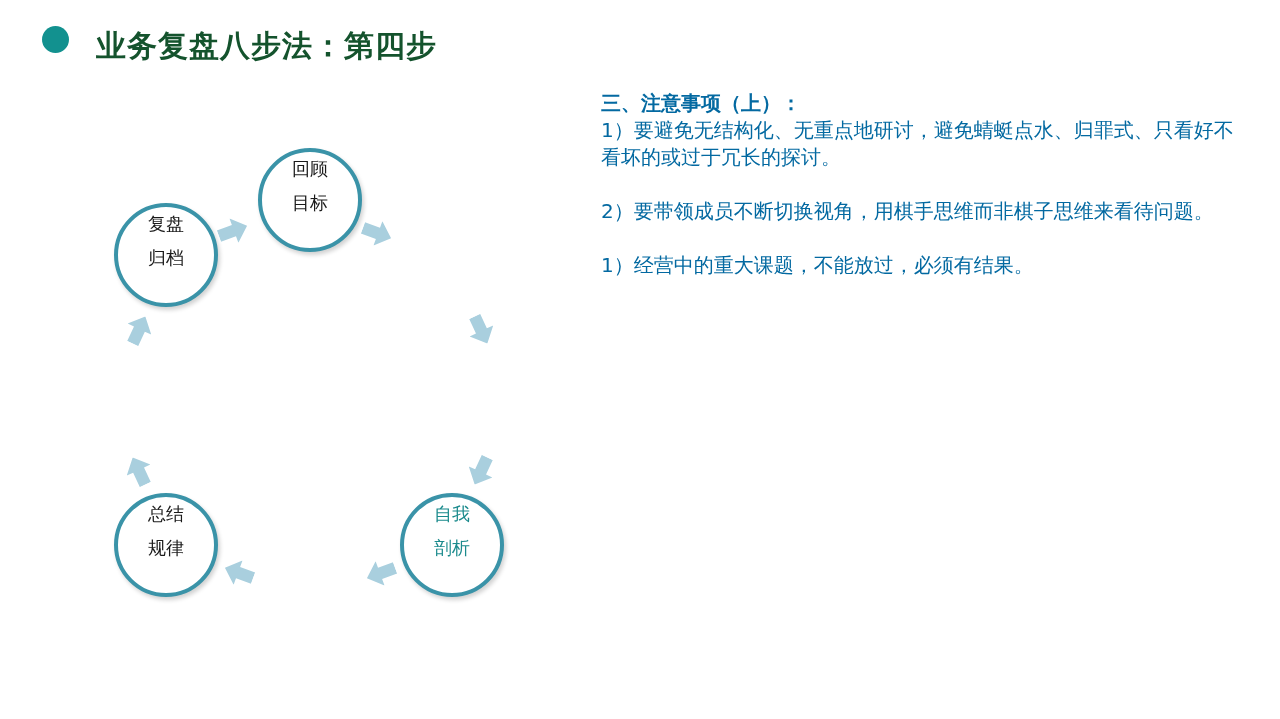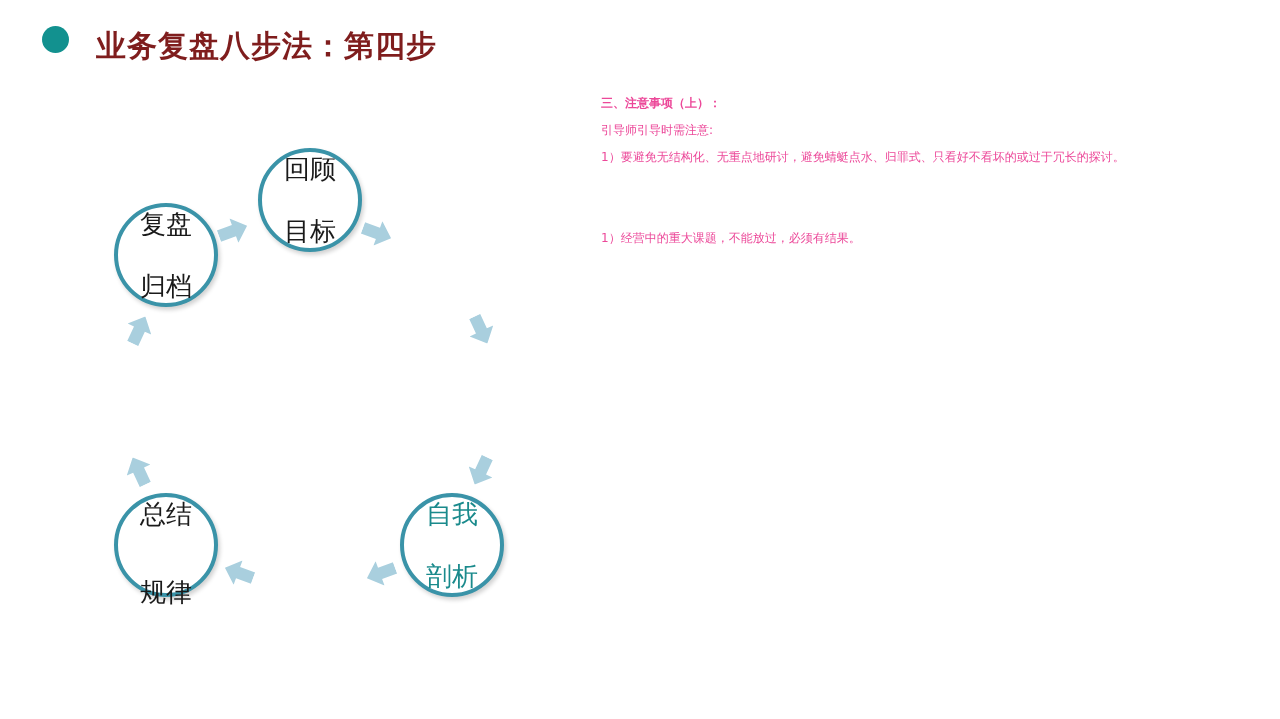"业务复盘八步法：第四步" .title { color: #7f1d1d -> #14532d }
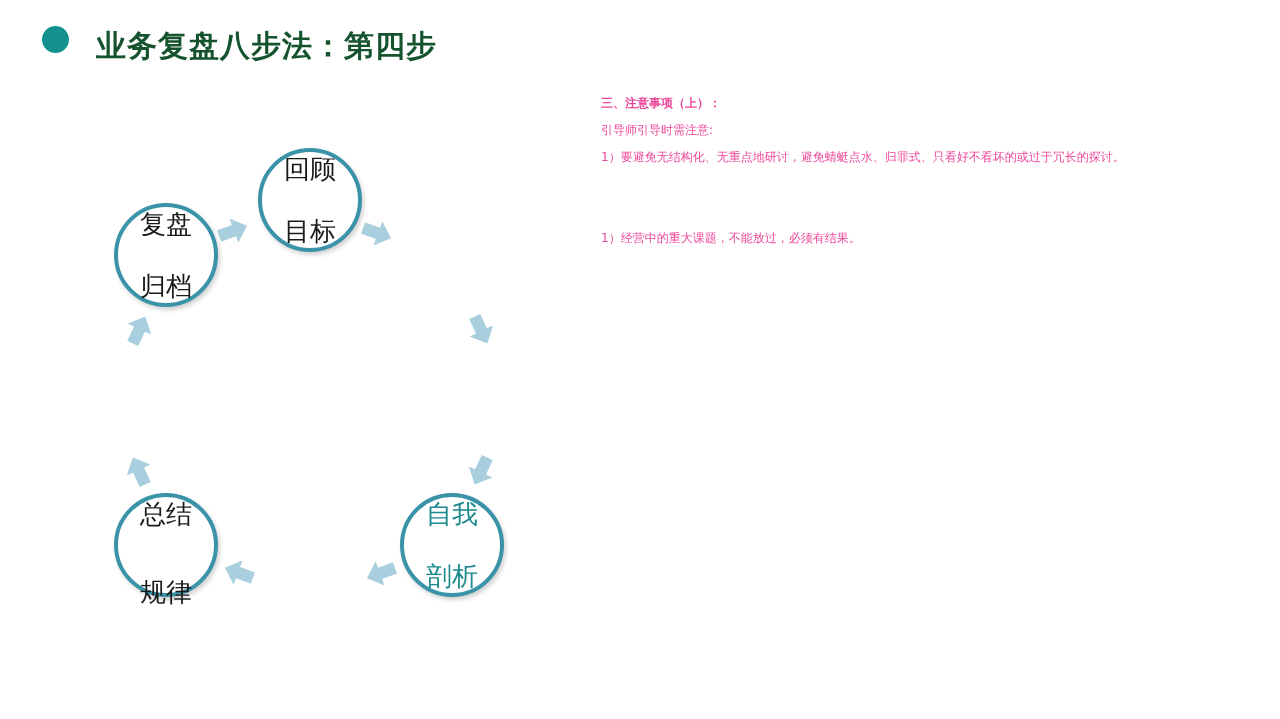"三、注意事项（上）：" .content { color: #ec4899 -> #0369a1; font-size: 12px -> 20px }
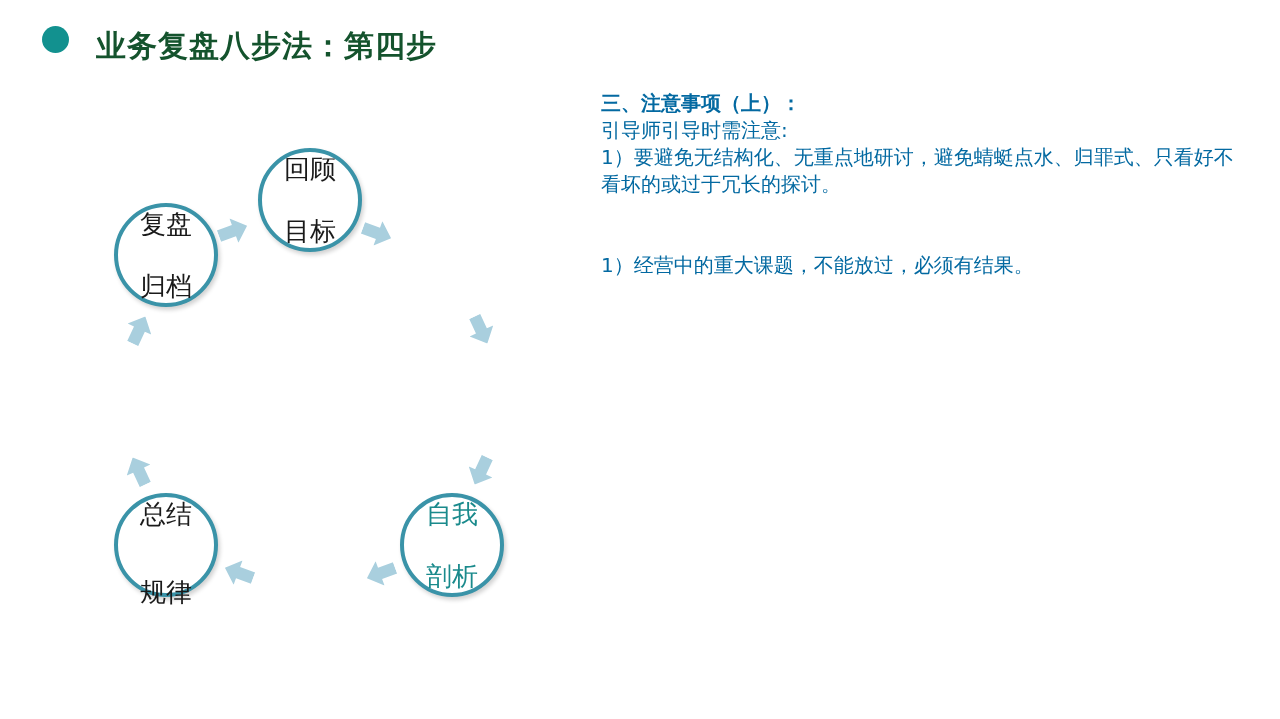"引导师引导时需注意:" p { html: <p>引导师引导时需注意:</p> -> none }
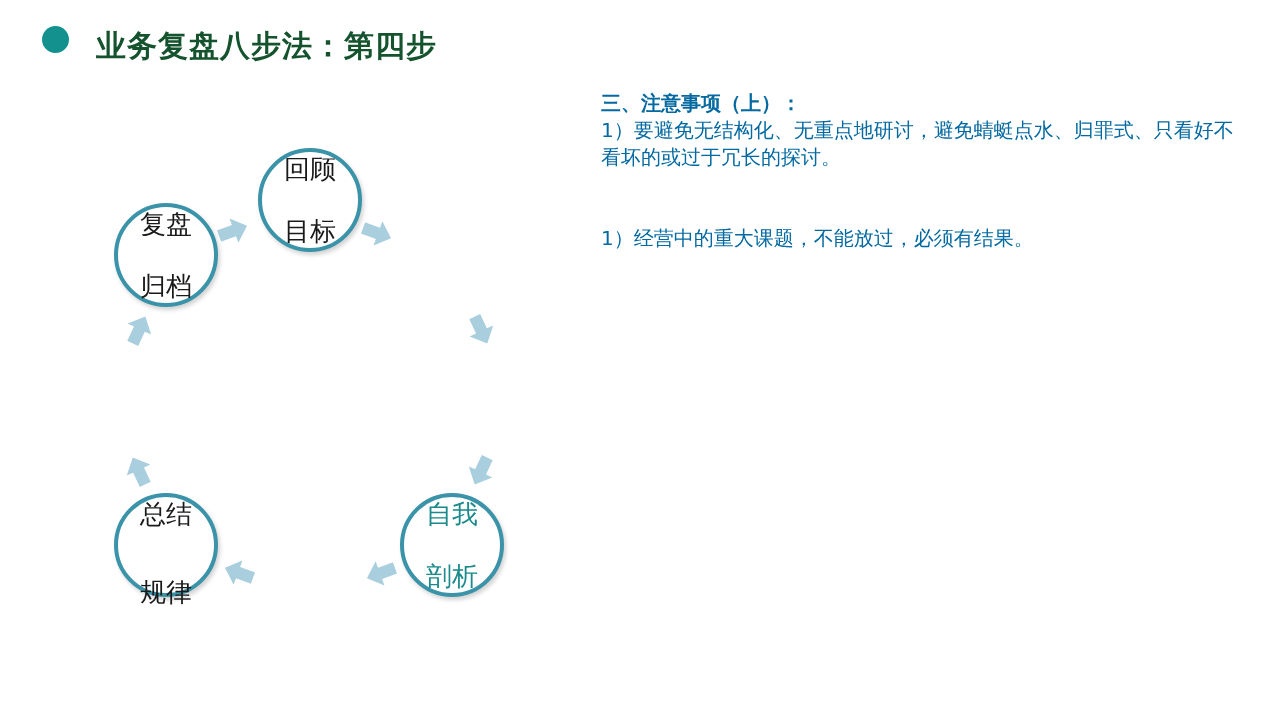"回顾" .node { font-size: 26px -> 18px; justify-content: space-between -> flex-start }
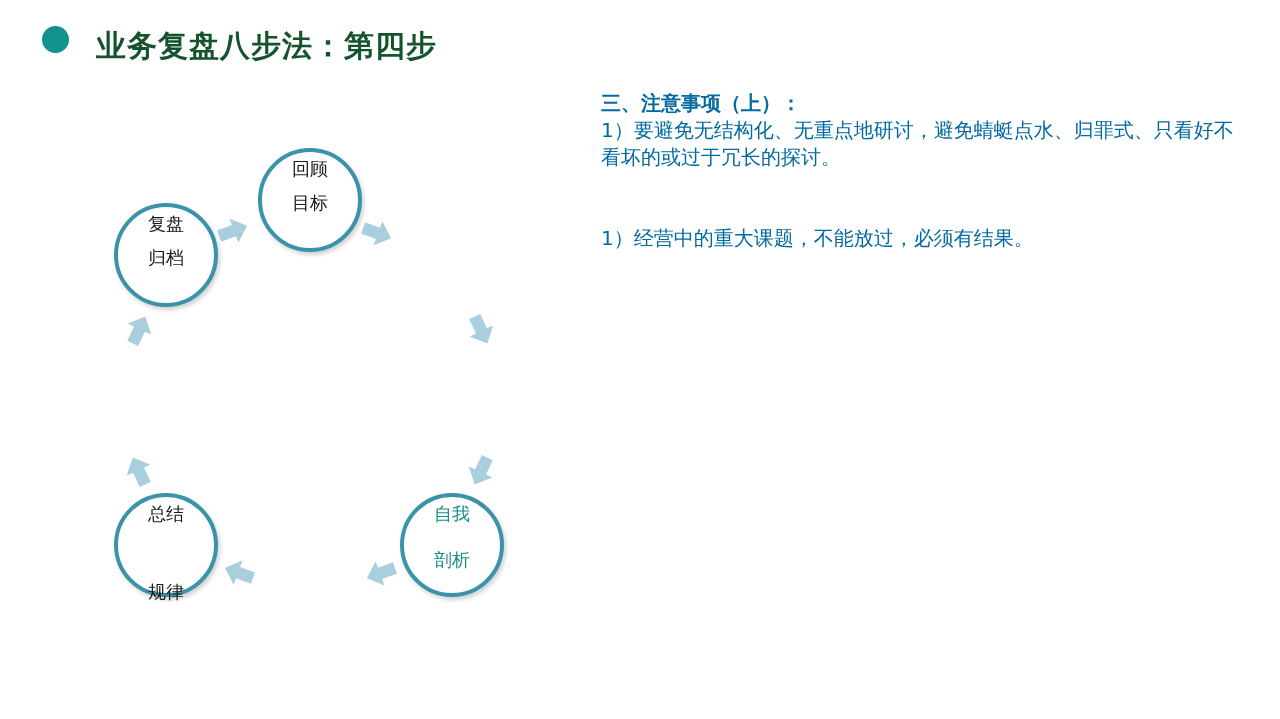"2）要带领成员不断切换视角，用棋手思维而非棋子思维来看待问题。" p { html: none -> <p>2）要带领成员不断切换视角，用棋手思维而非棋子思维来看待问题。</p> }
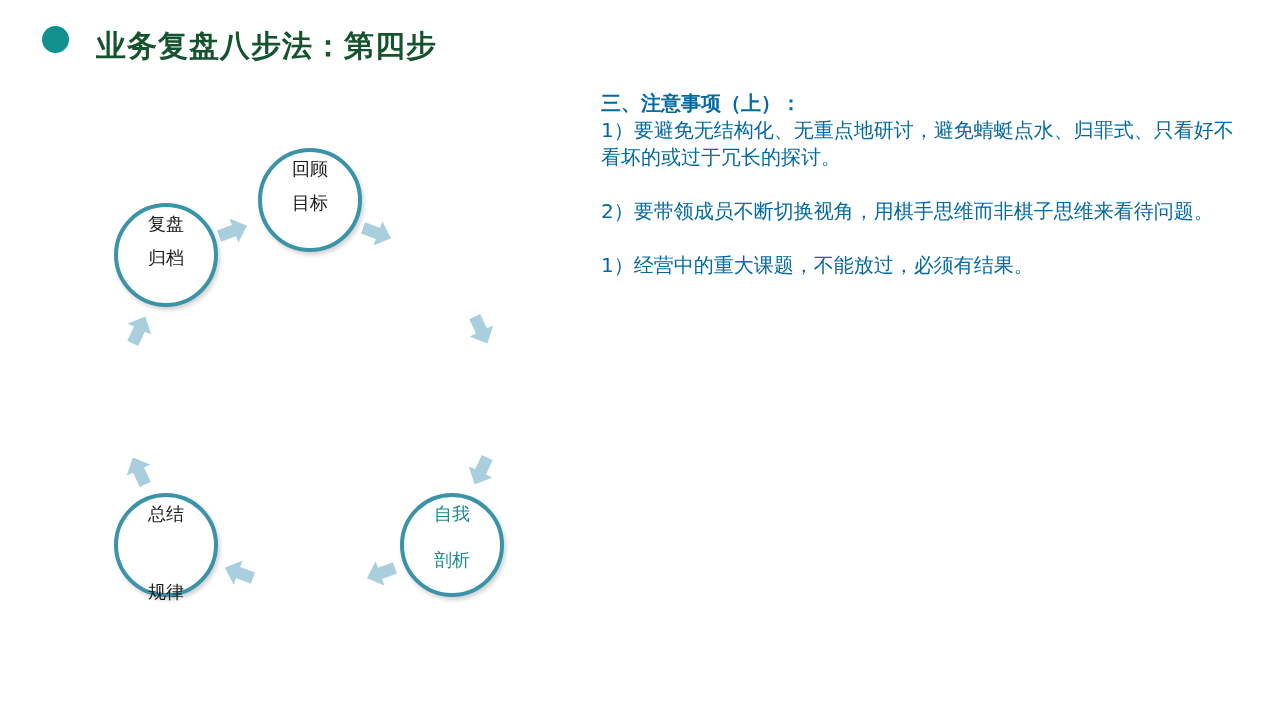"总结" div.node { gap: 44px -> none }
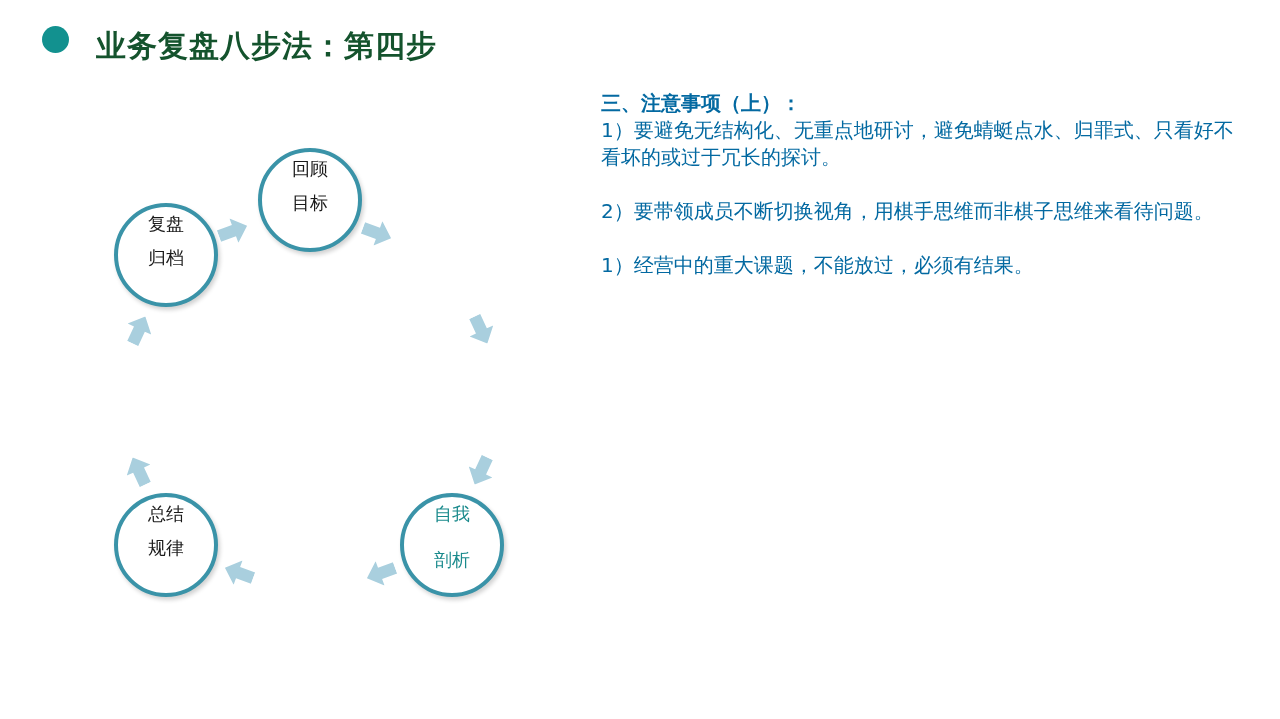"自我" .node.highlight { gap: 12px -> none }
